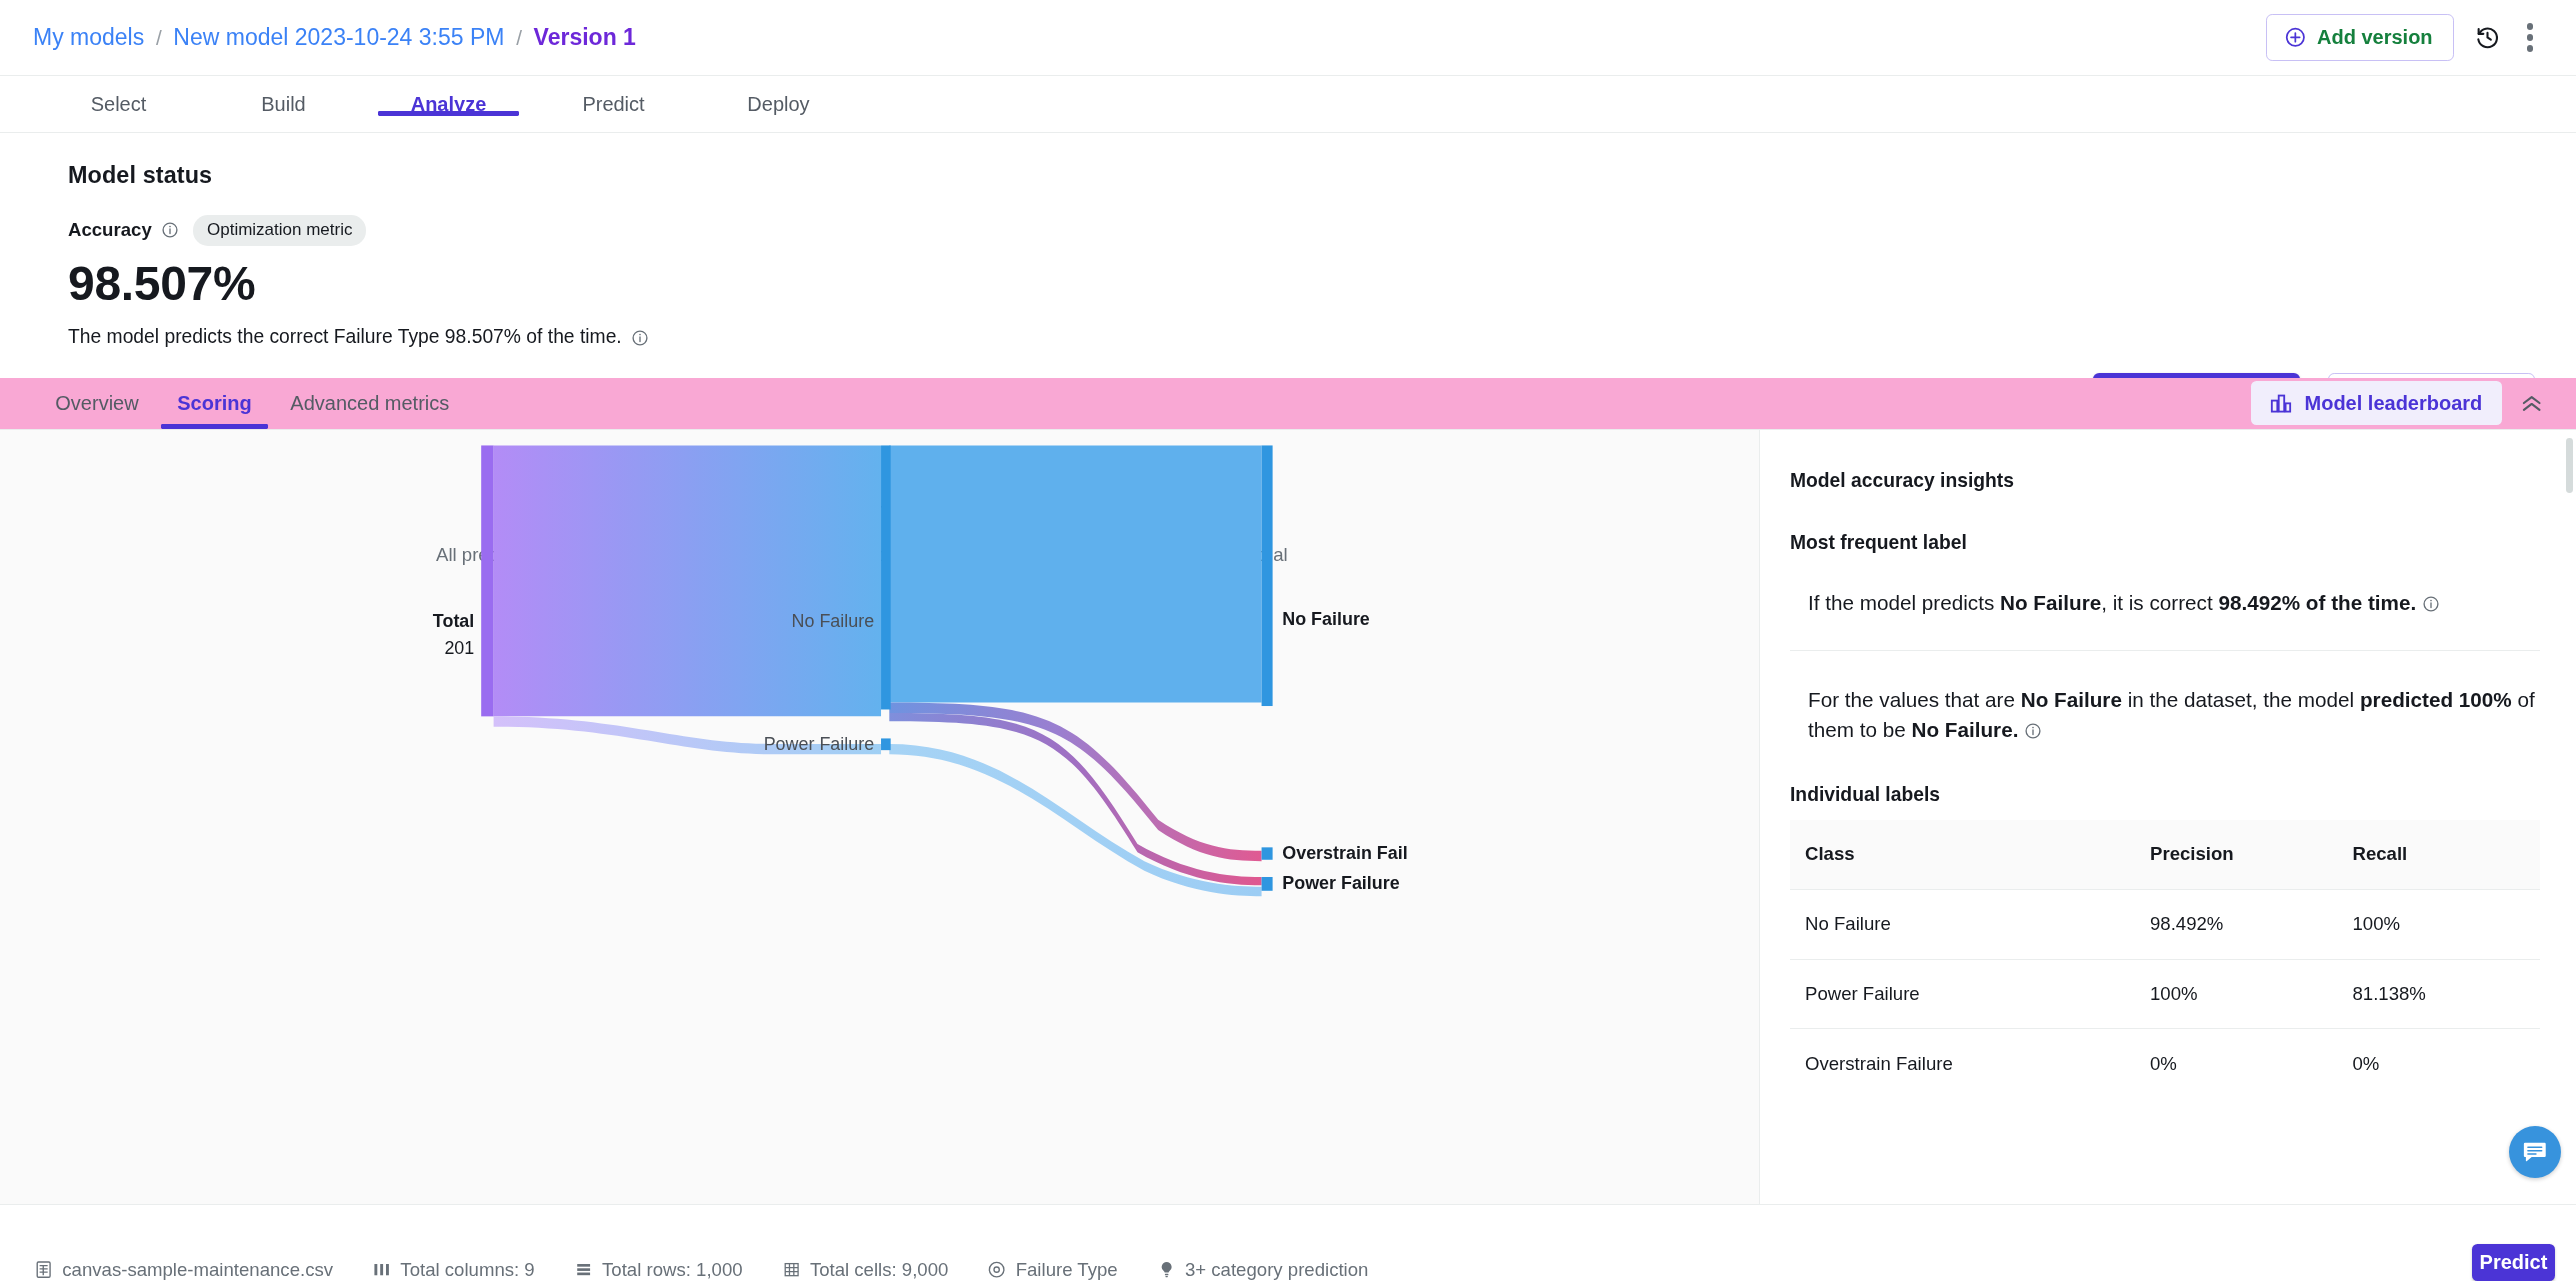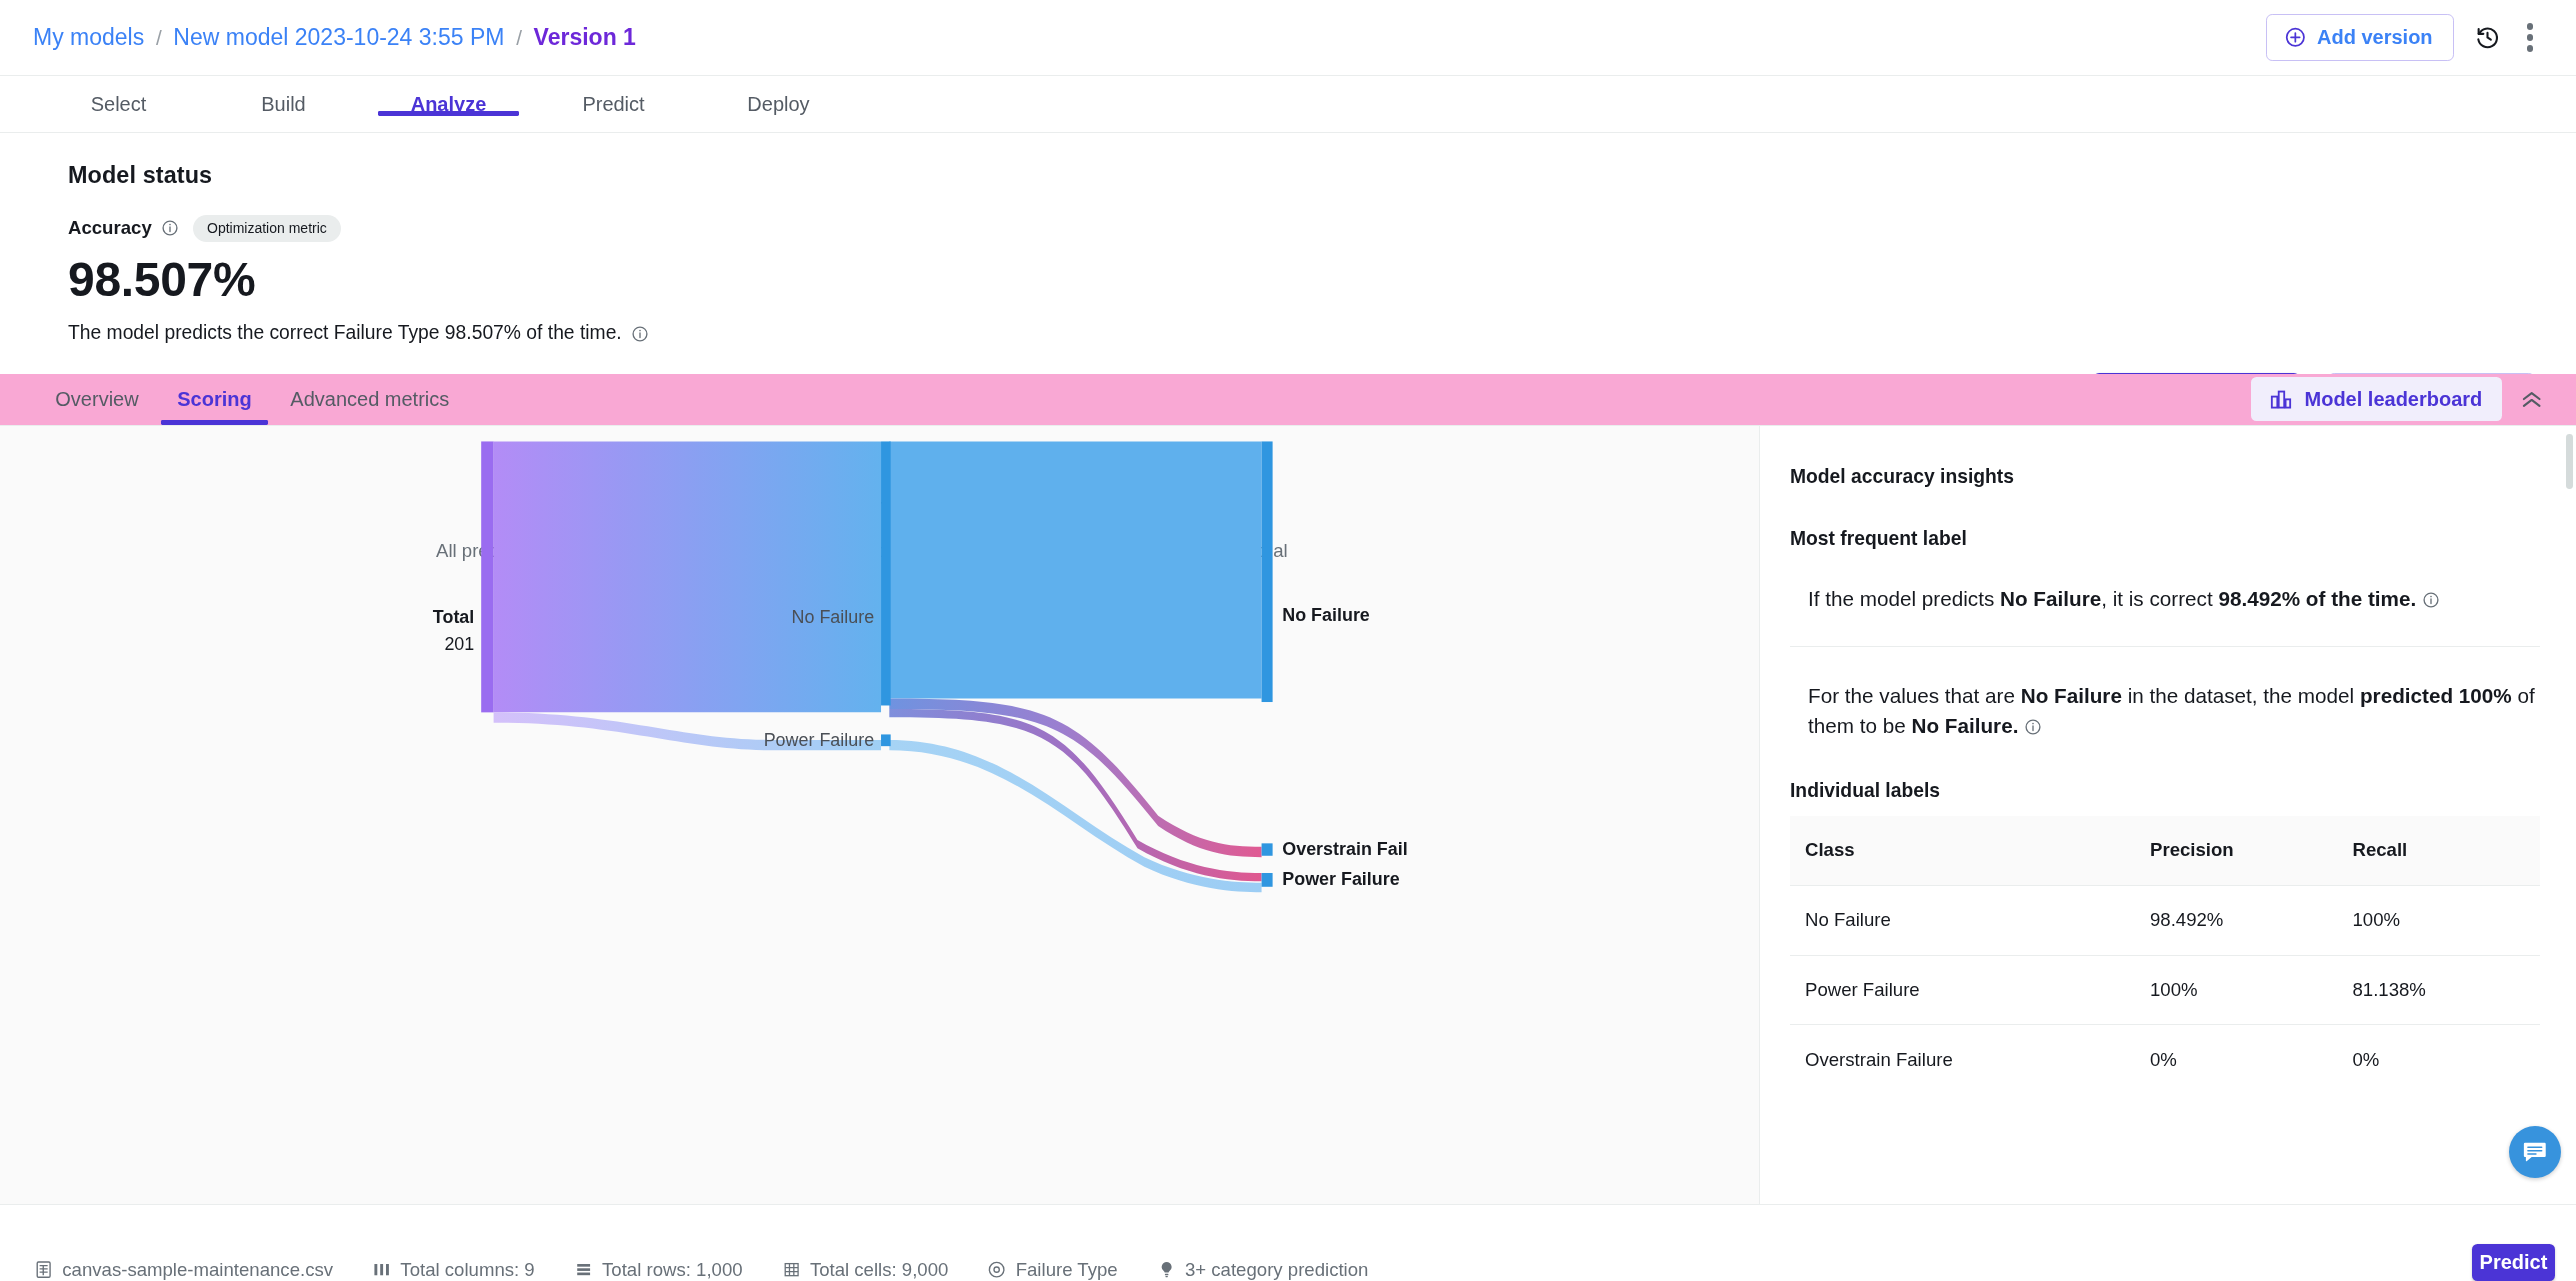"Add version" .btn-addversion { color: #3b82f6 -> #15803d }
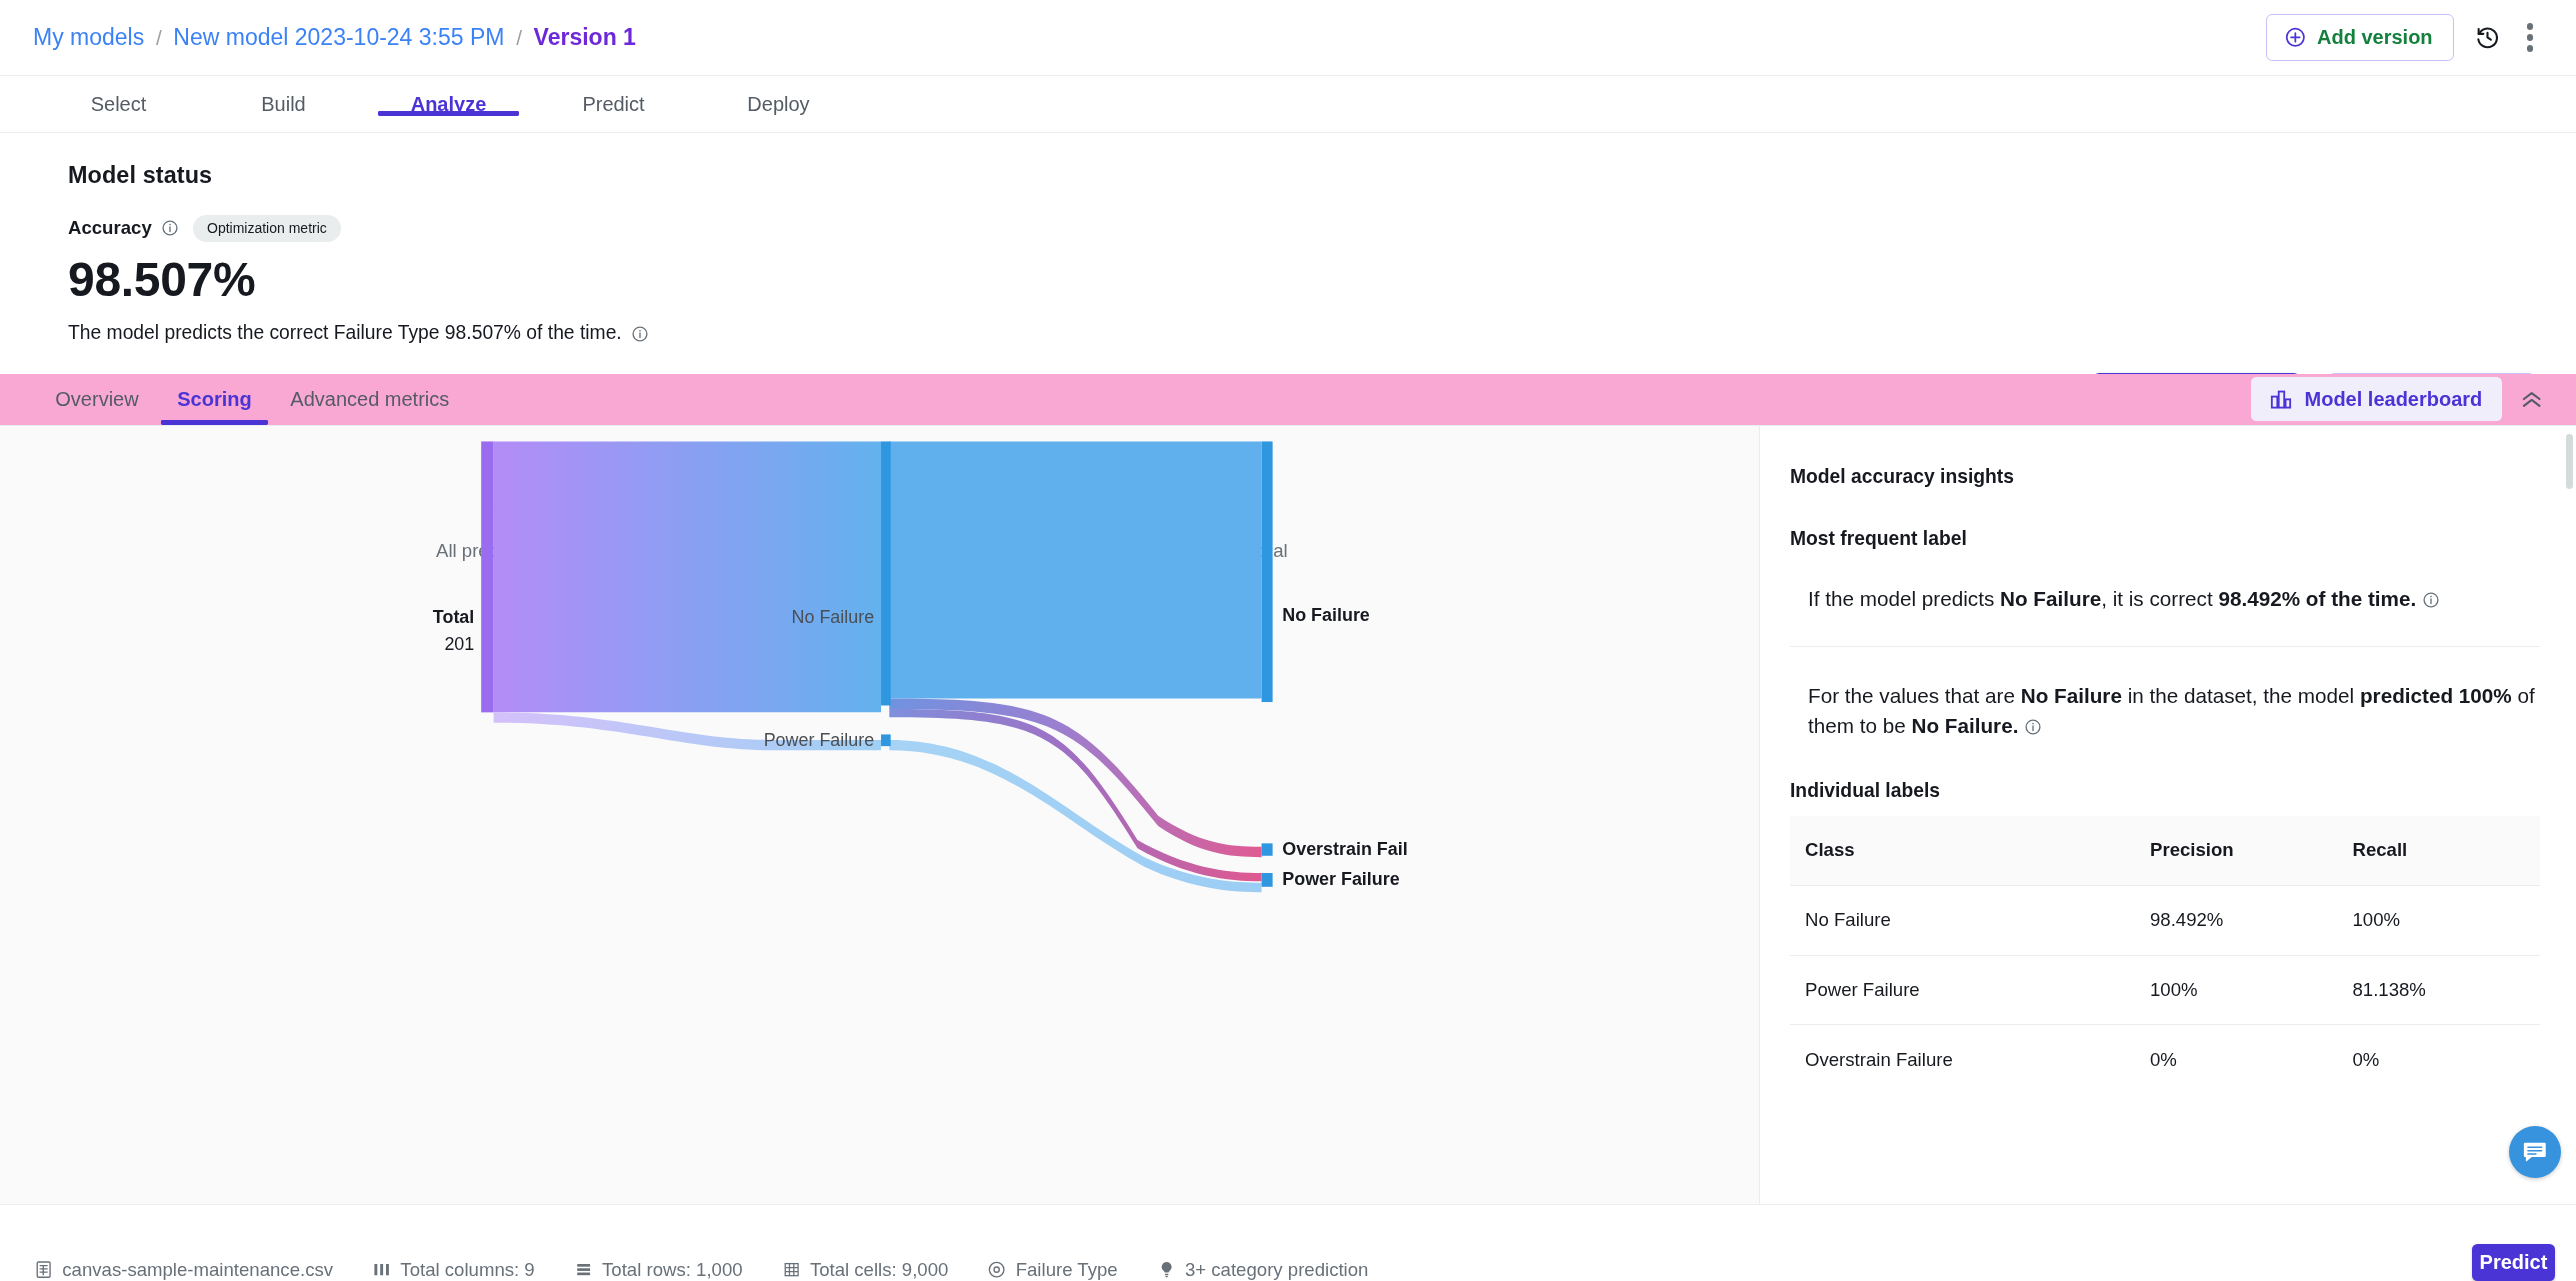"Optimization metric" .pill { font-size: 14px -> 17px }
